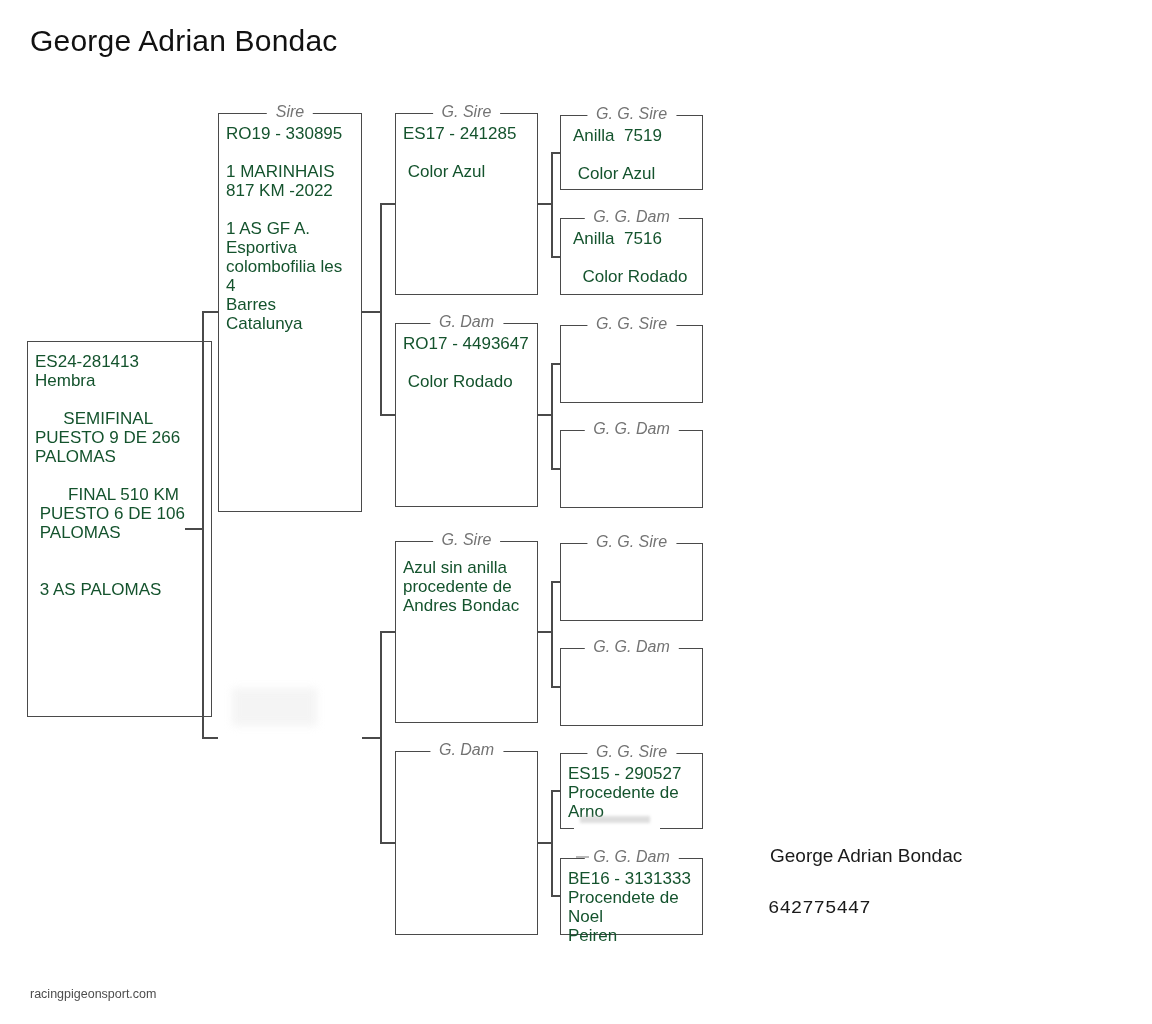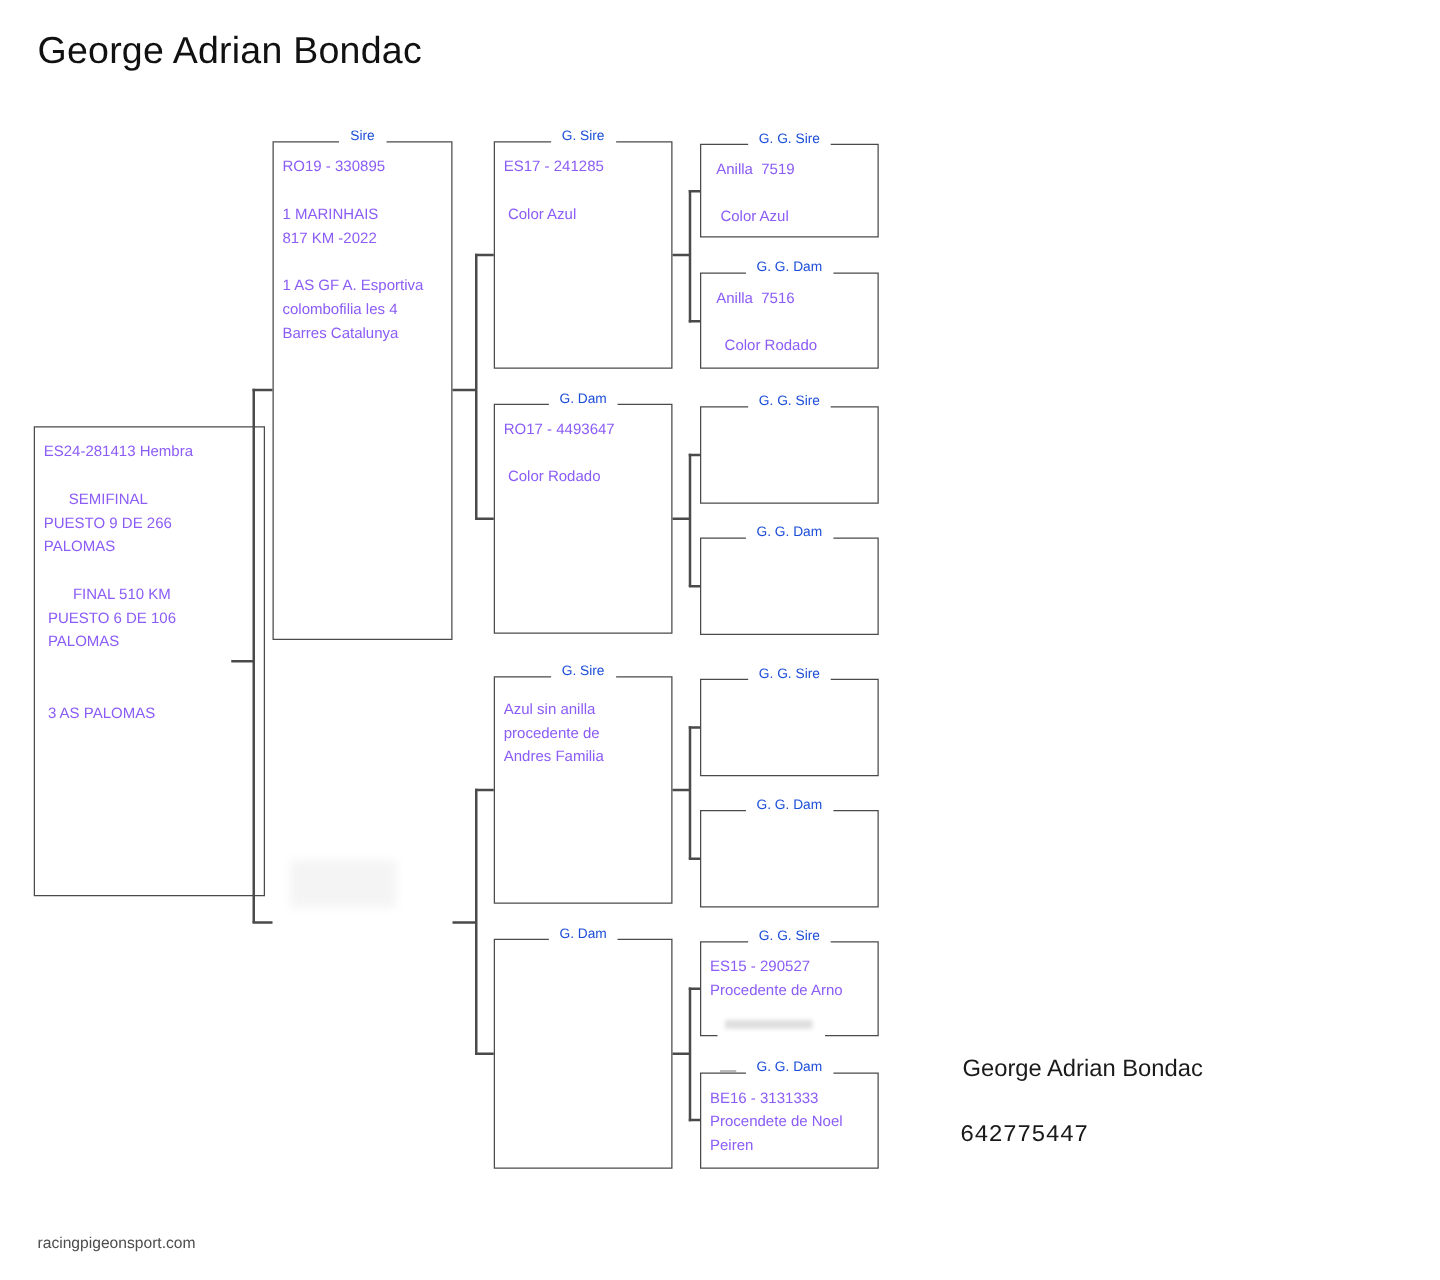"Sire" .plabel { color: #1d4ed8 -> #737373; font-size: 11px -> 16px; font-style: none -> italic }
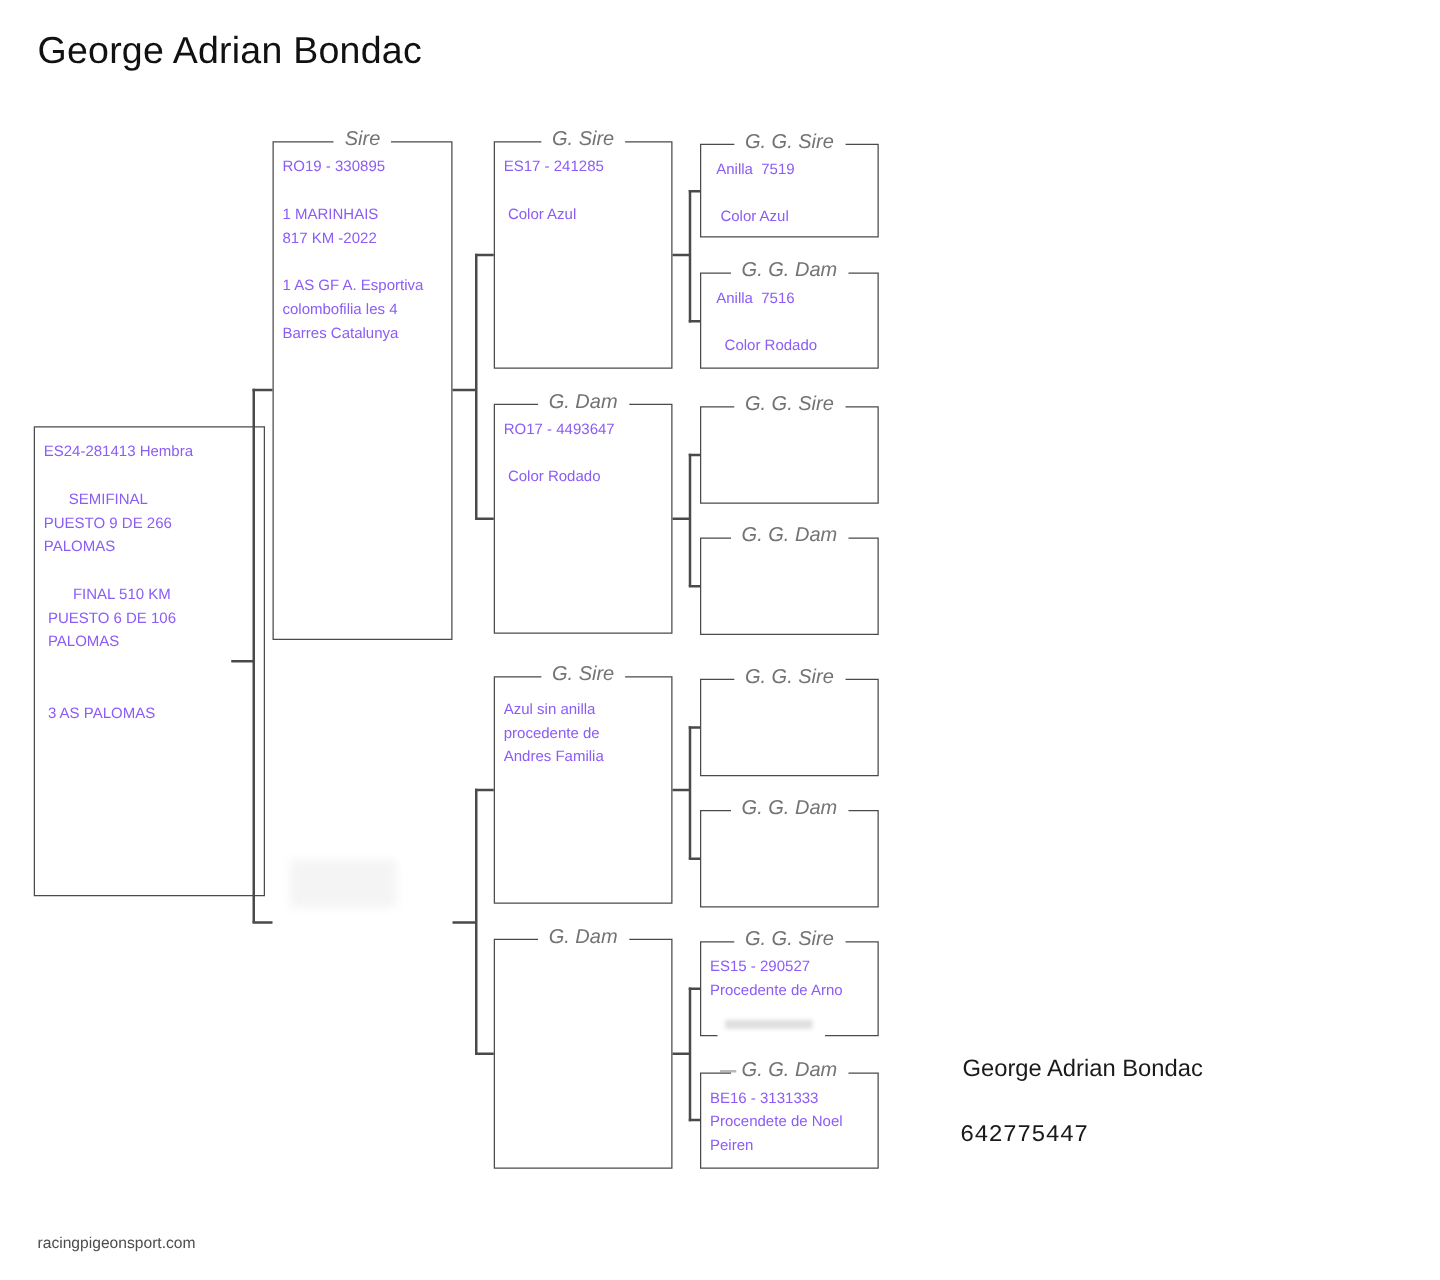"RO19 - 330895" .ptext { color: #8b5cf6 -> #14532d; font-size: 12px -> 17px }
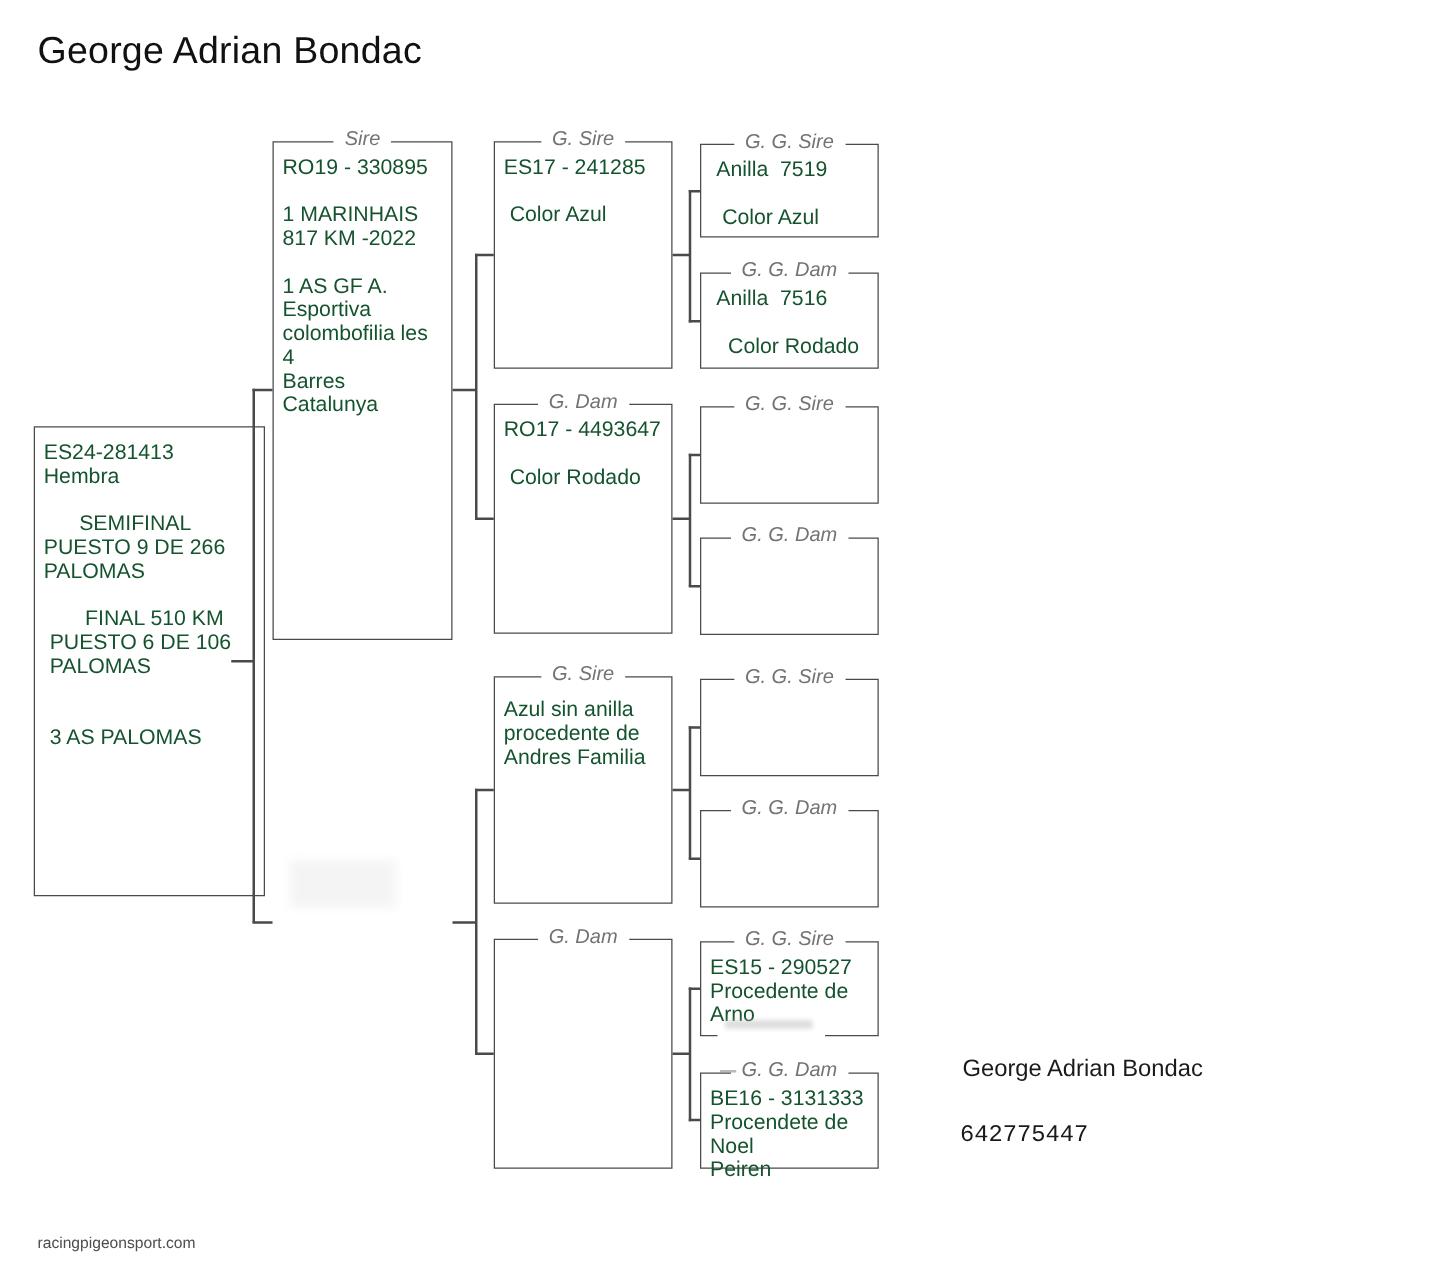"Azul sin anilla" div.ptext { text: Familia -> Bondac }
